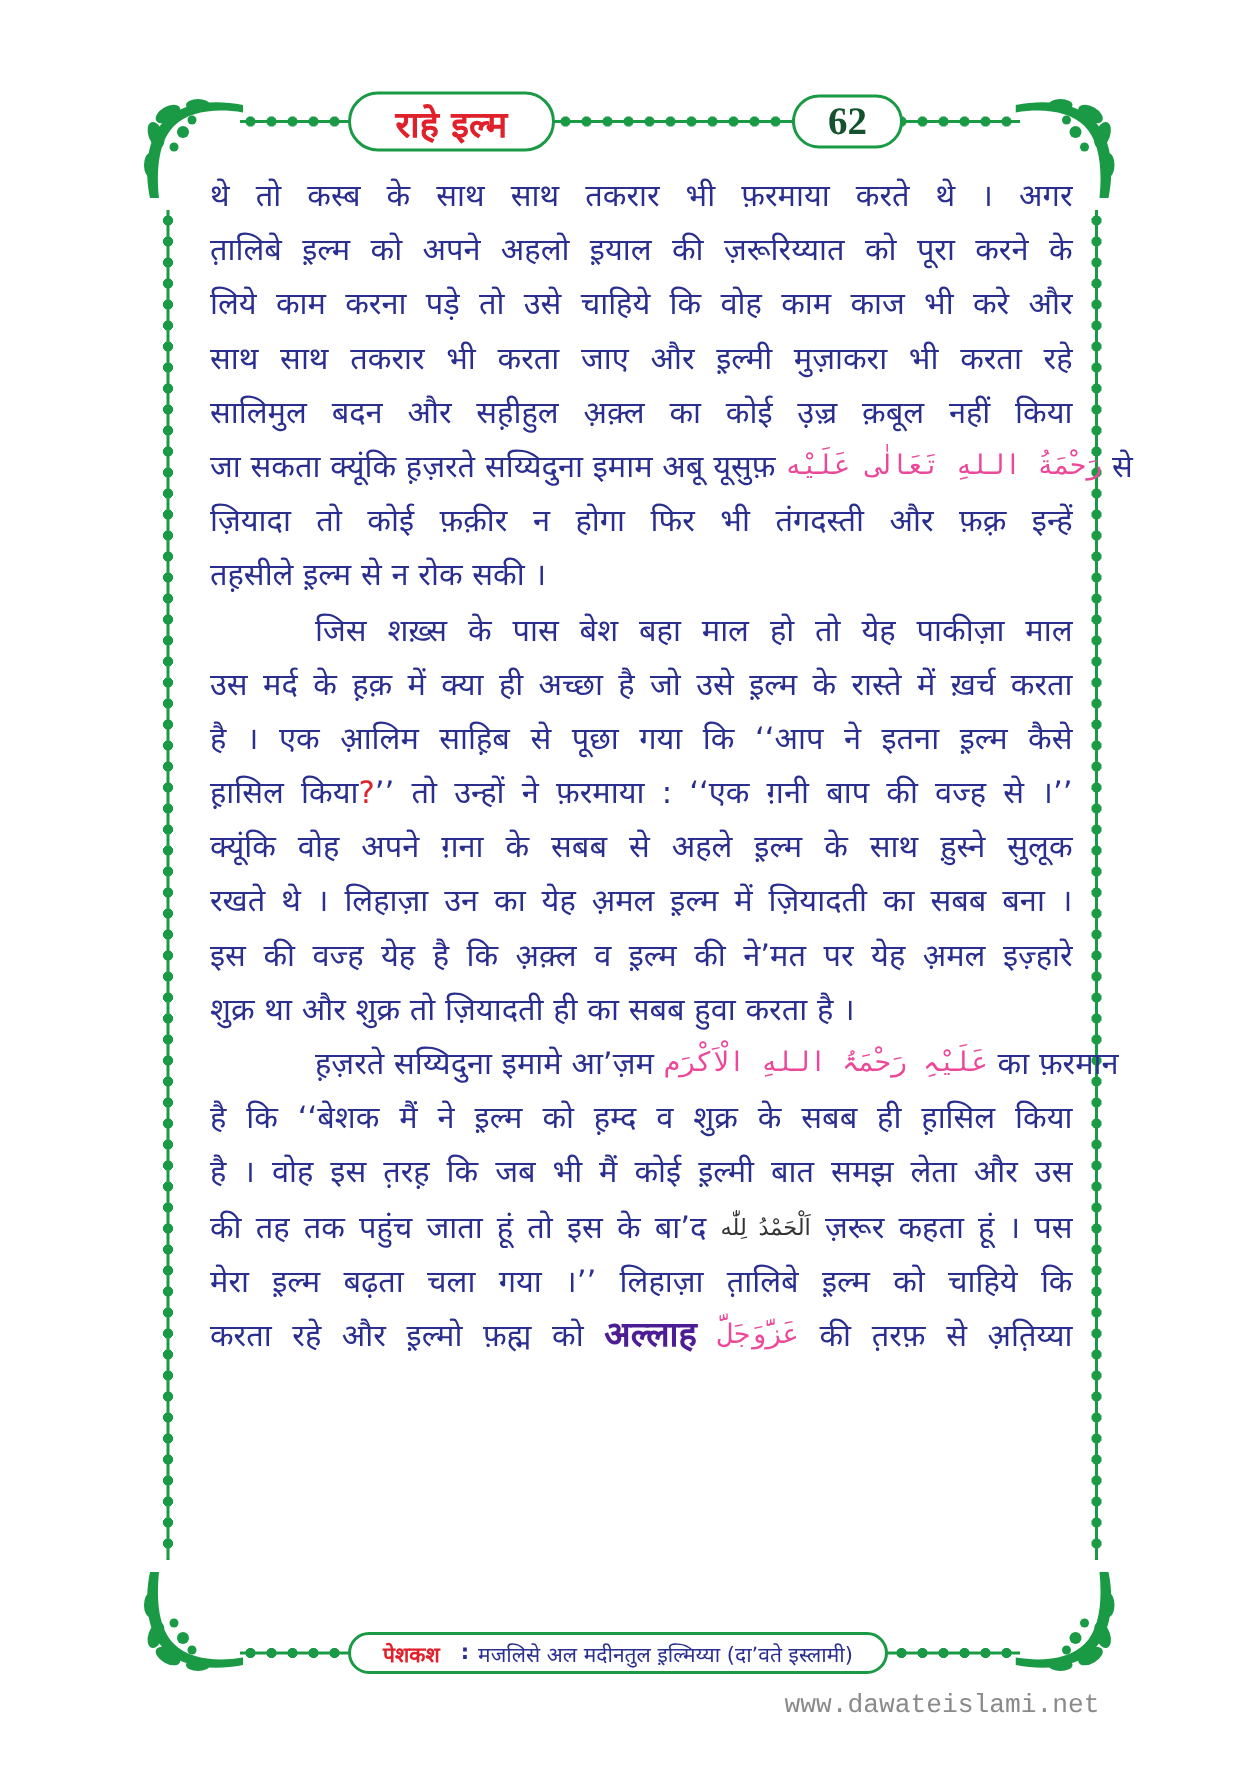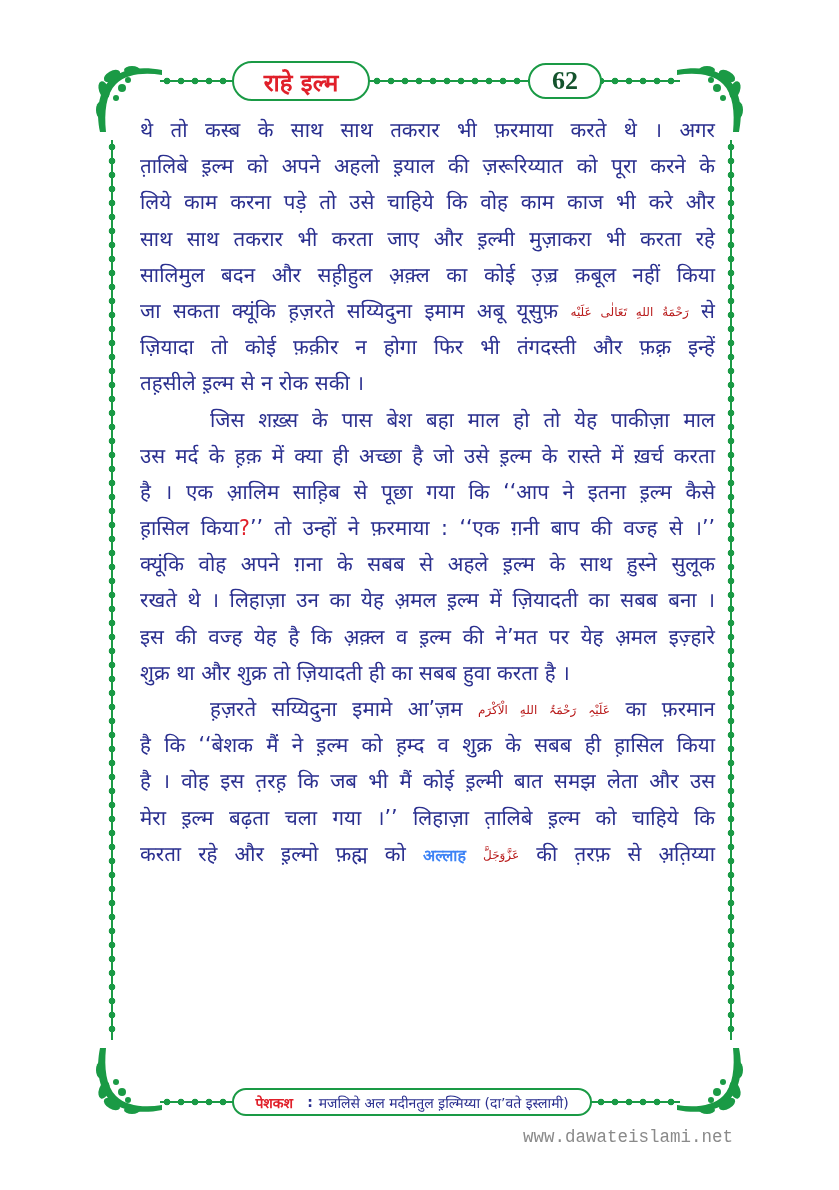"رَحْمَةُ اللهِ تَعَالٰی عَلَیْه" .ar { color: #b91c1c -> #ec4899; font-family: Liberation Serif, serif -> Liberation Mono, monospace; font-size: 12px -> 18px }
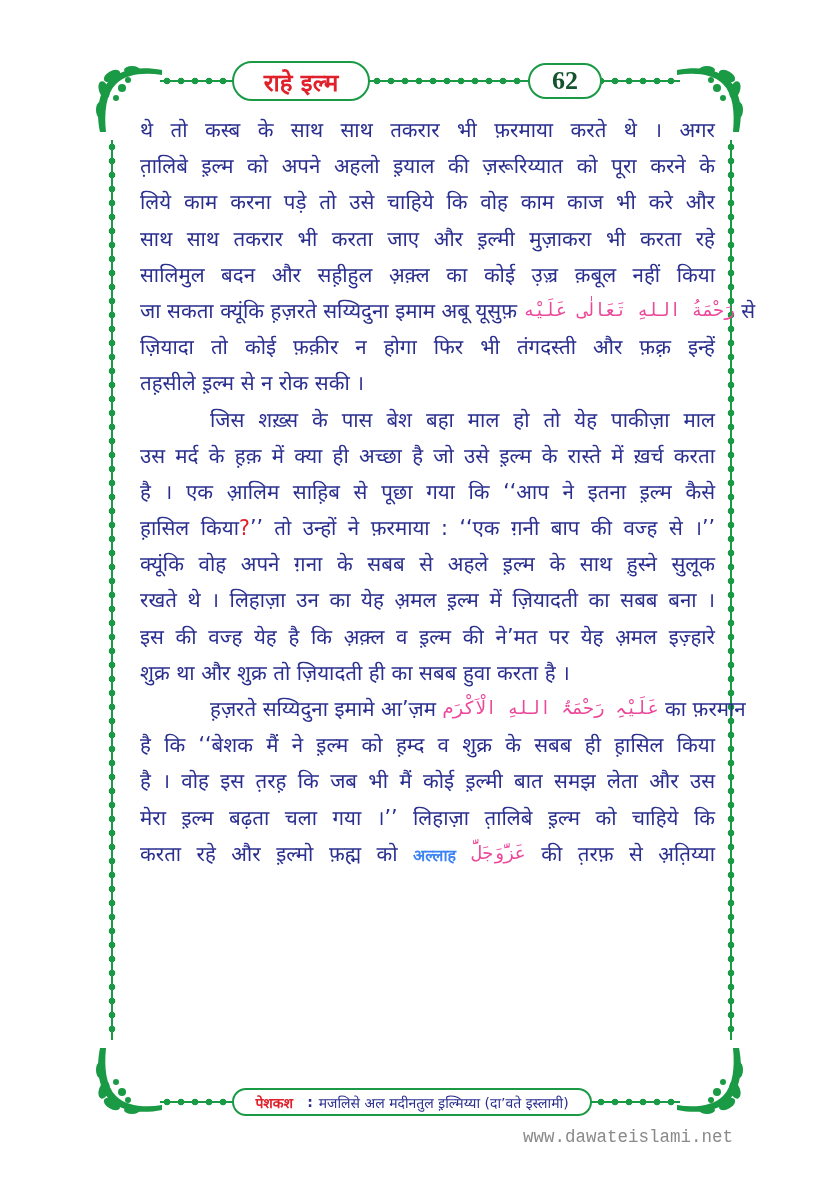"की तह तक पहुंच जाता" span.line { html: none -> <span> <span>की तह तक पहुंच जाता हूं तो इस के बा’द</span> <span>اَلْحَمْدُ لِلّٰه</span> <span>ज़रूर कहता हूं । पस</span> </span> }
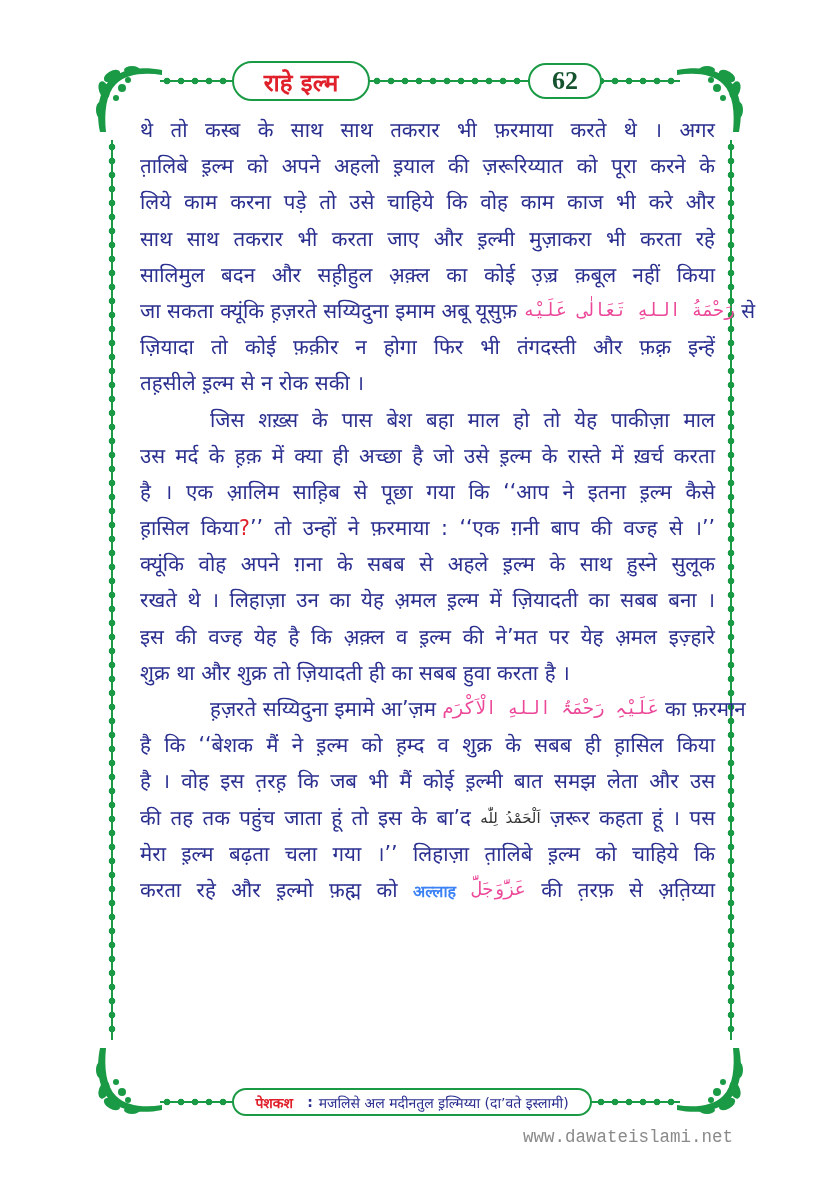"अल्लाह" .allah { color: #3b82f6 -> #4c1d95; font-size: 16px -> 23px }
